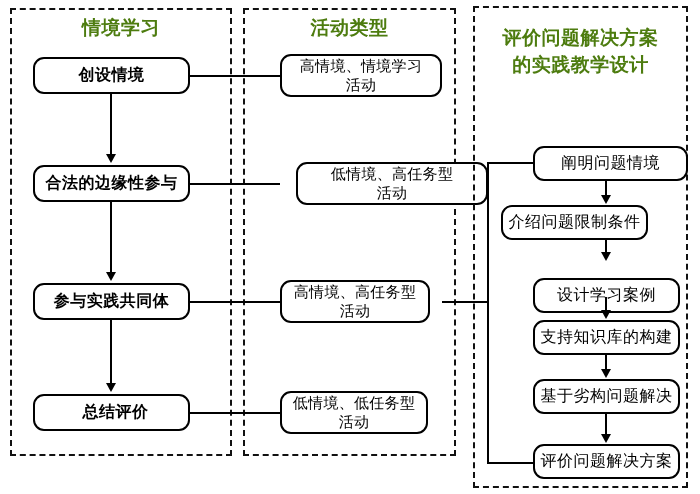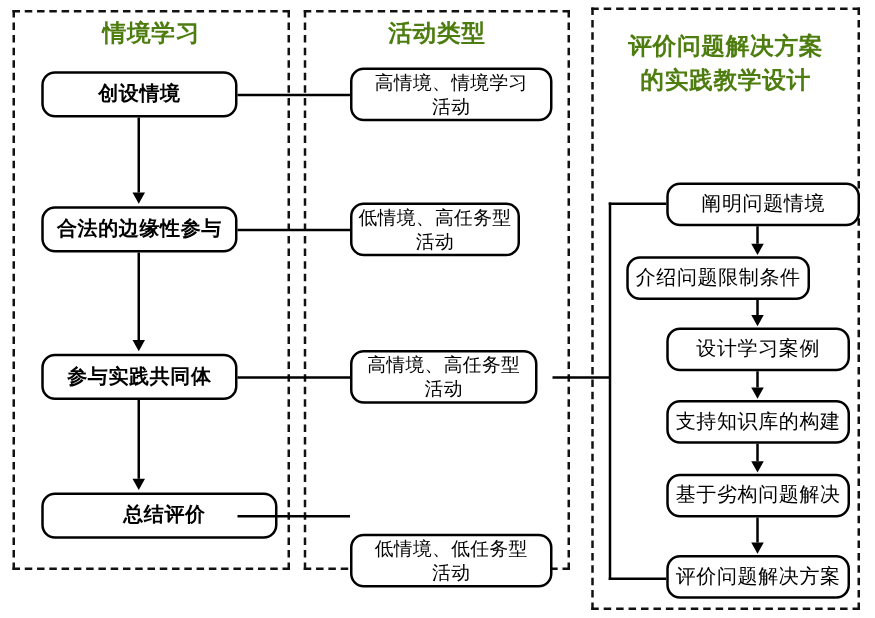"低情境、高任务型" div.node { left: 280px -> 296px; width: 136px -> 192px }
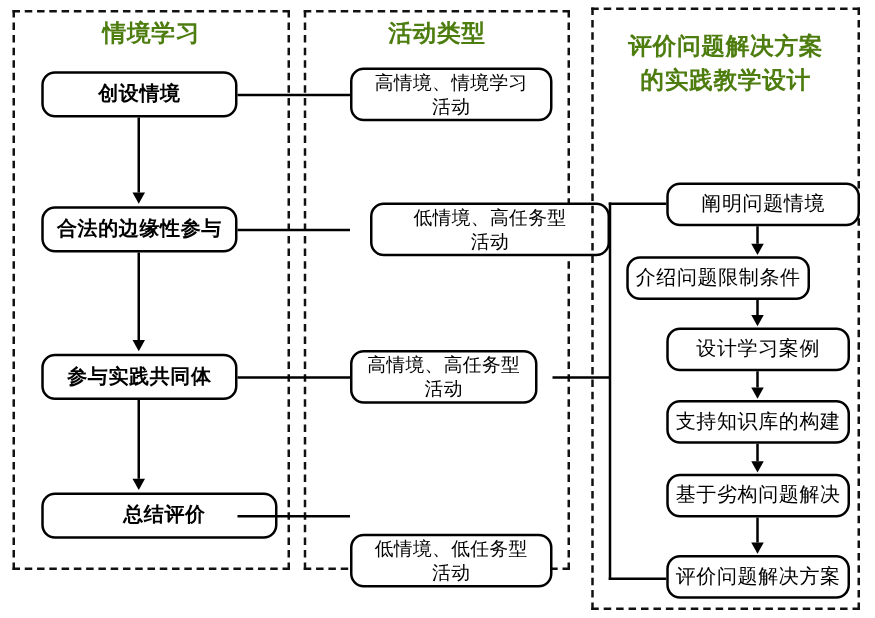"设计学习案例" div.node { top: 262px -> 278px }
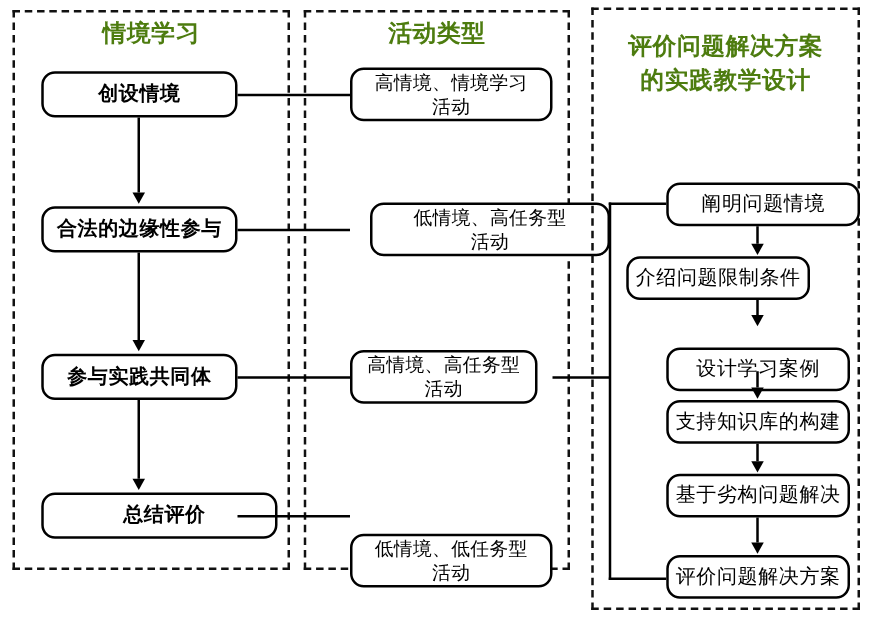"总结评价" div.node { width: 189px -> 157px }
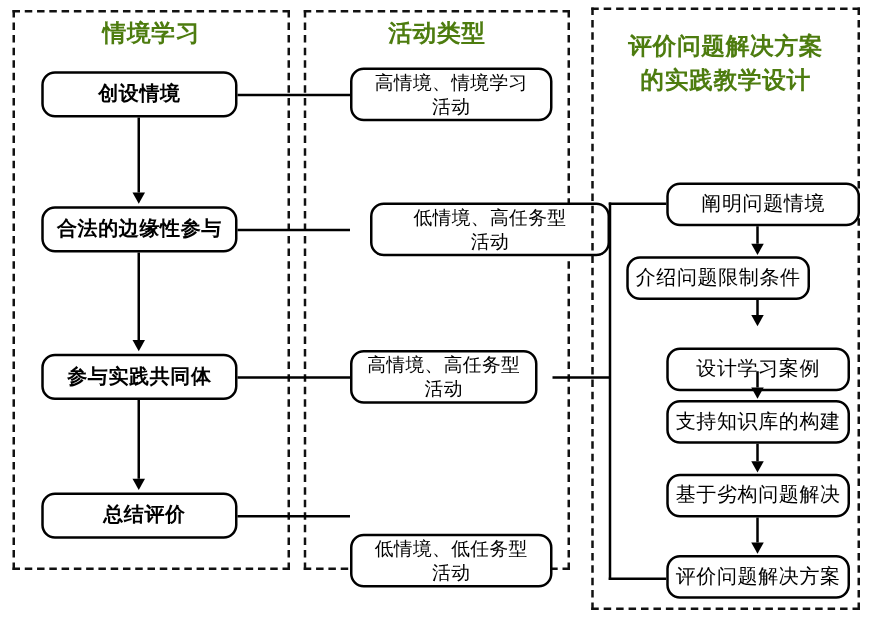"低情境、低任务型" div.node { margin-top: 36px -> none; width: 162px -> 148px }
